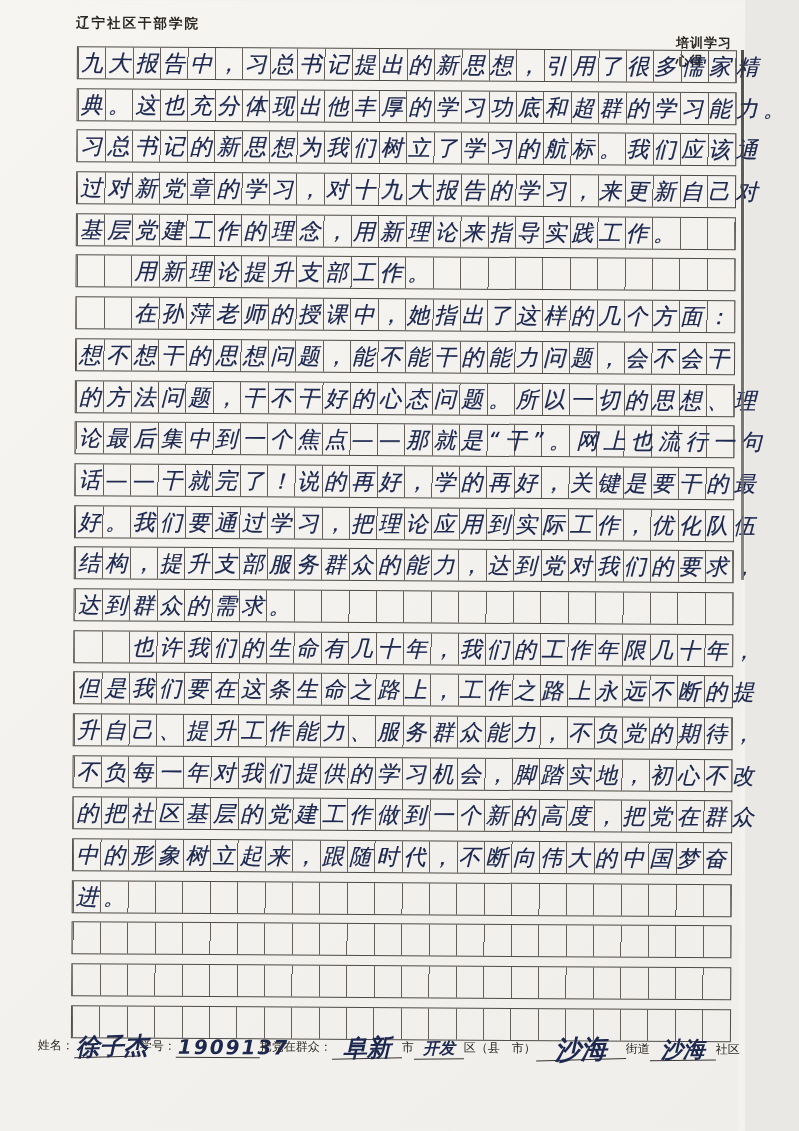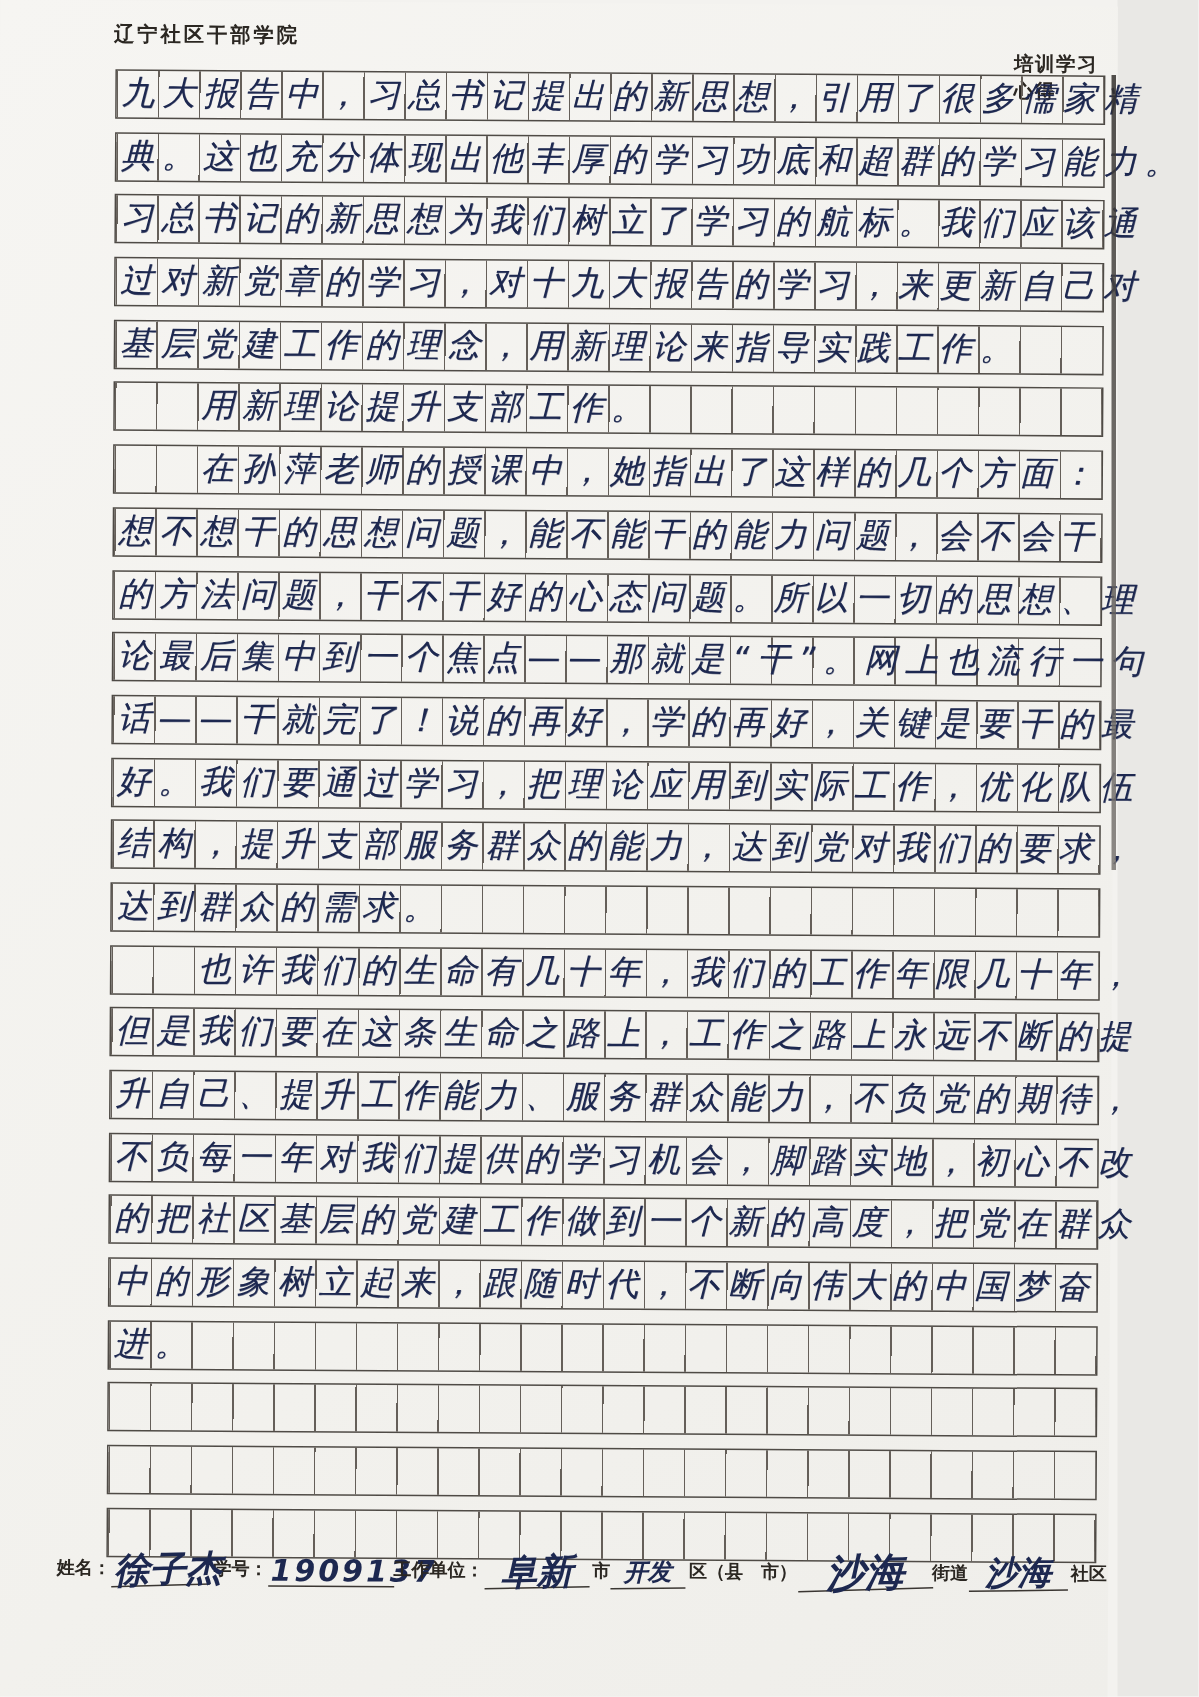"姓名：" .f-label { font-weight: 700 -> 400 }
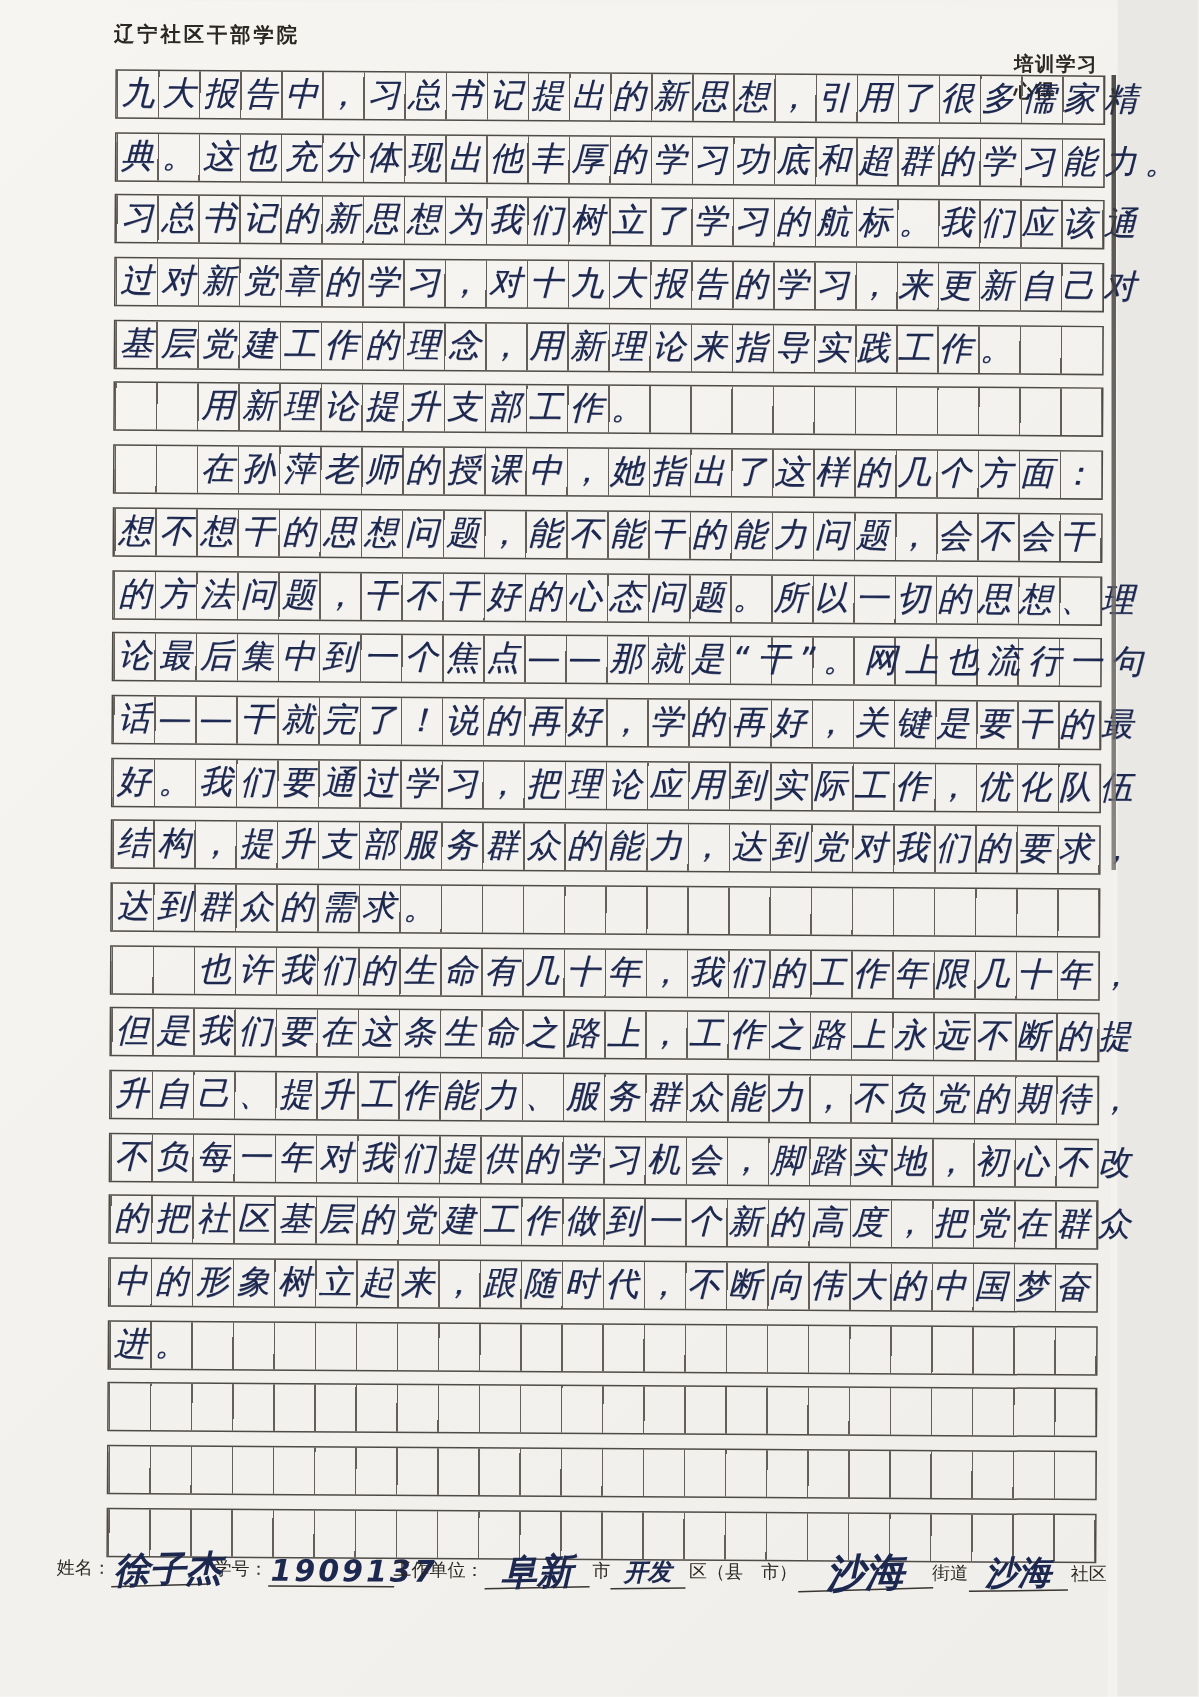"工作单位：" span.f-label { text: 工作单位 -> 把党在群众 }
